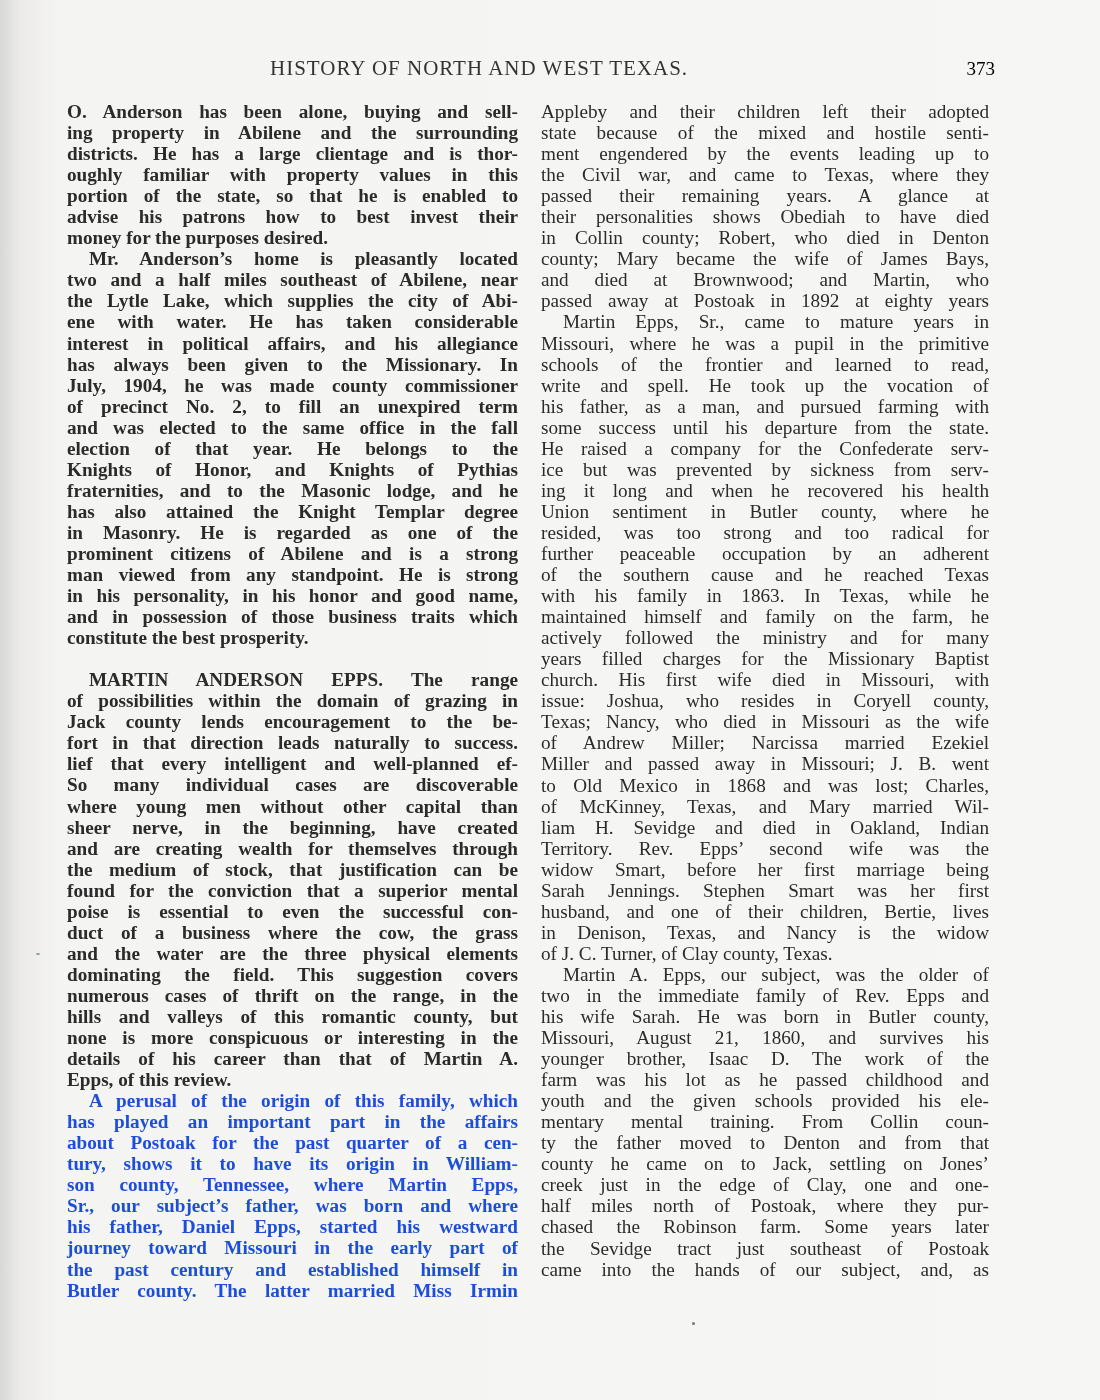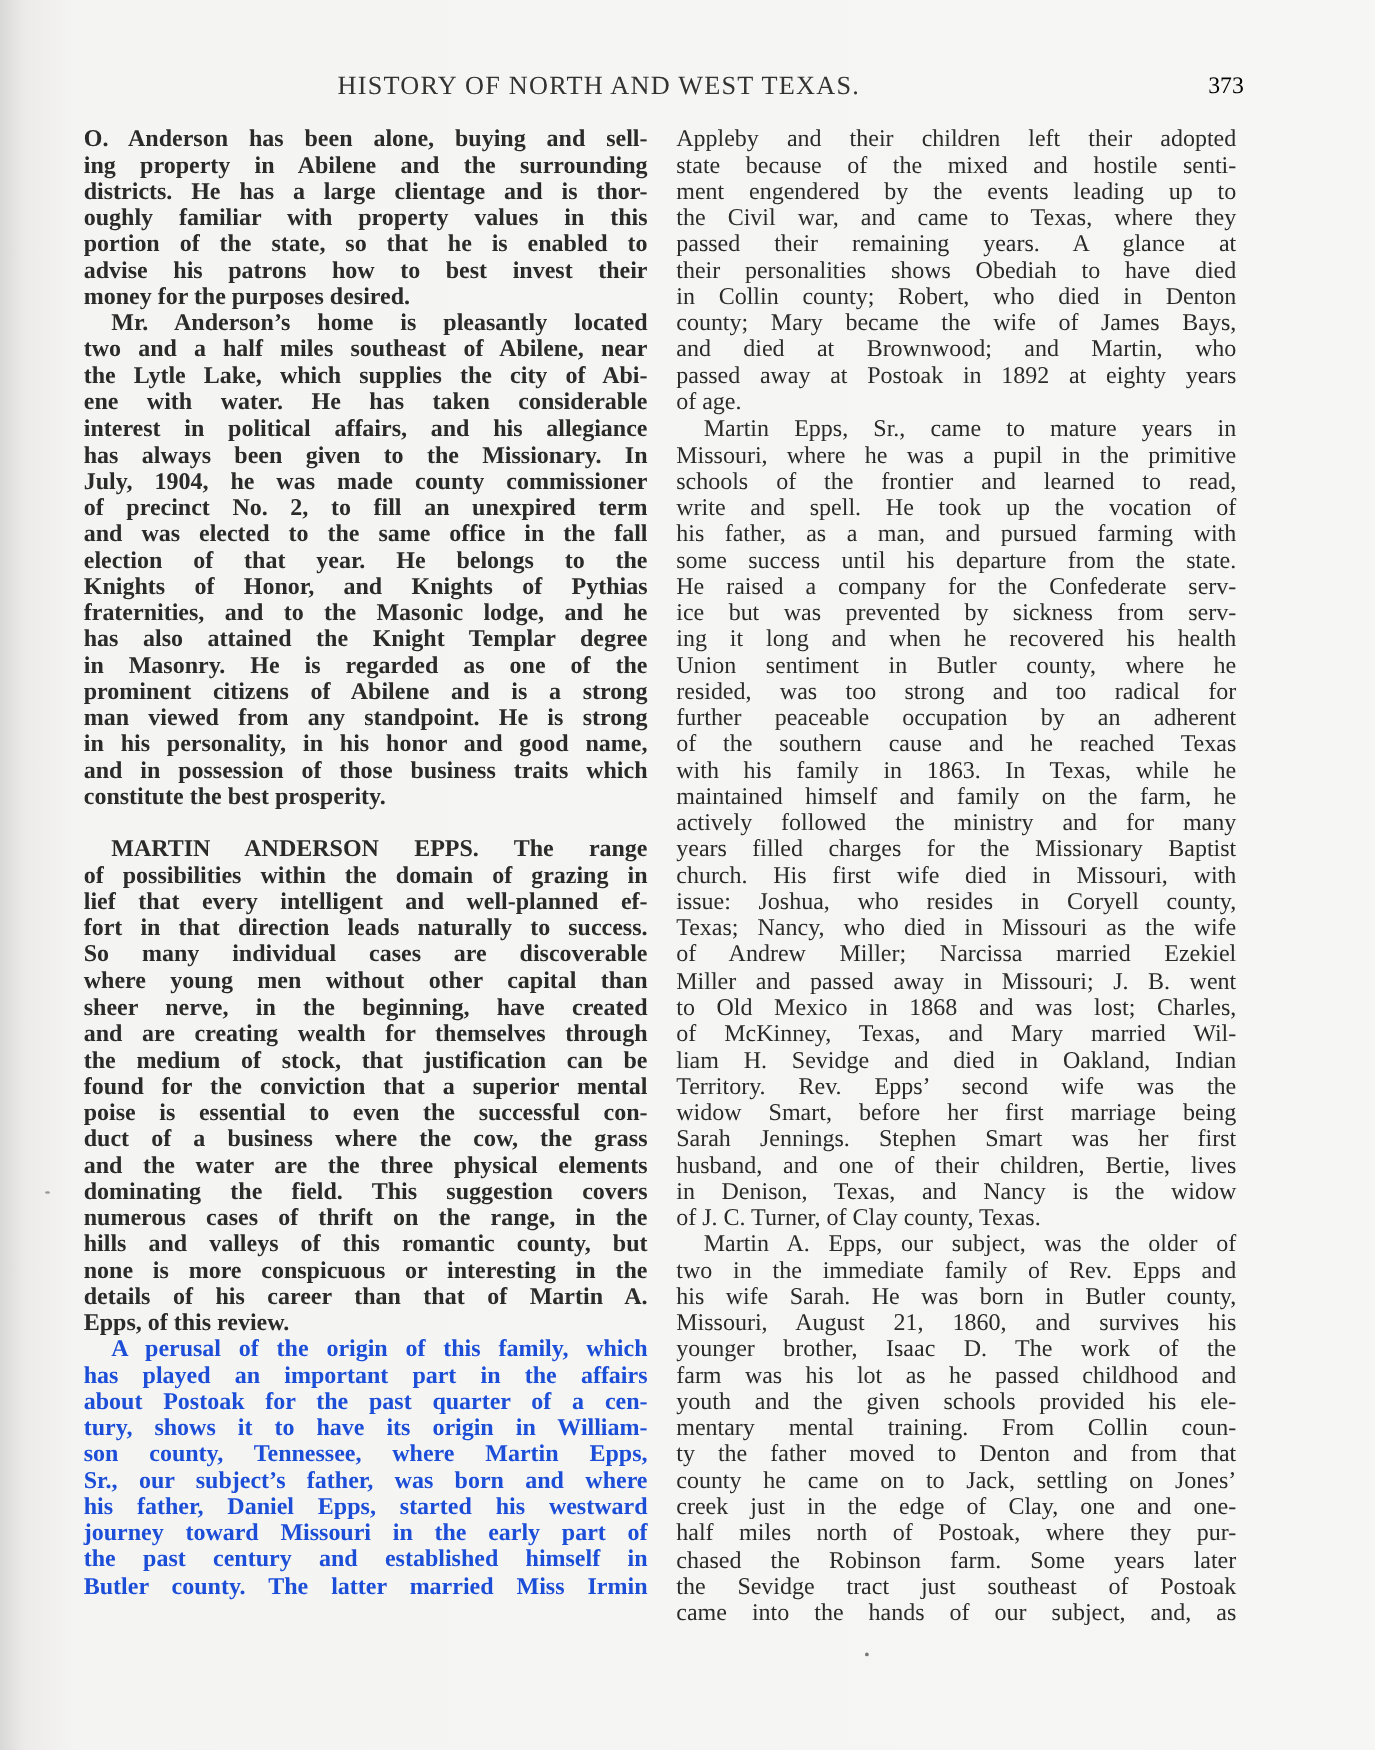"of age." span.line { html: <span>of age.</span> -> none }
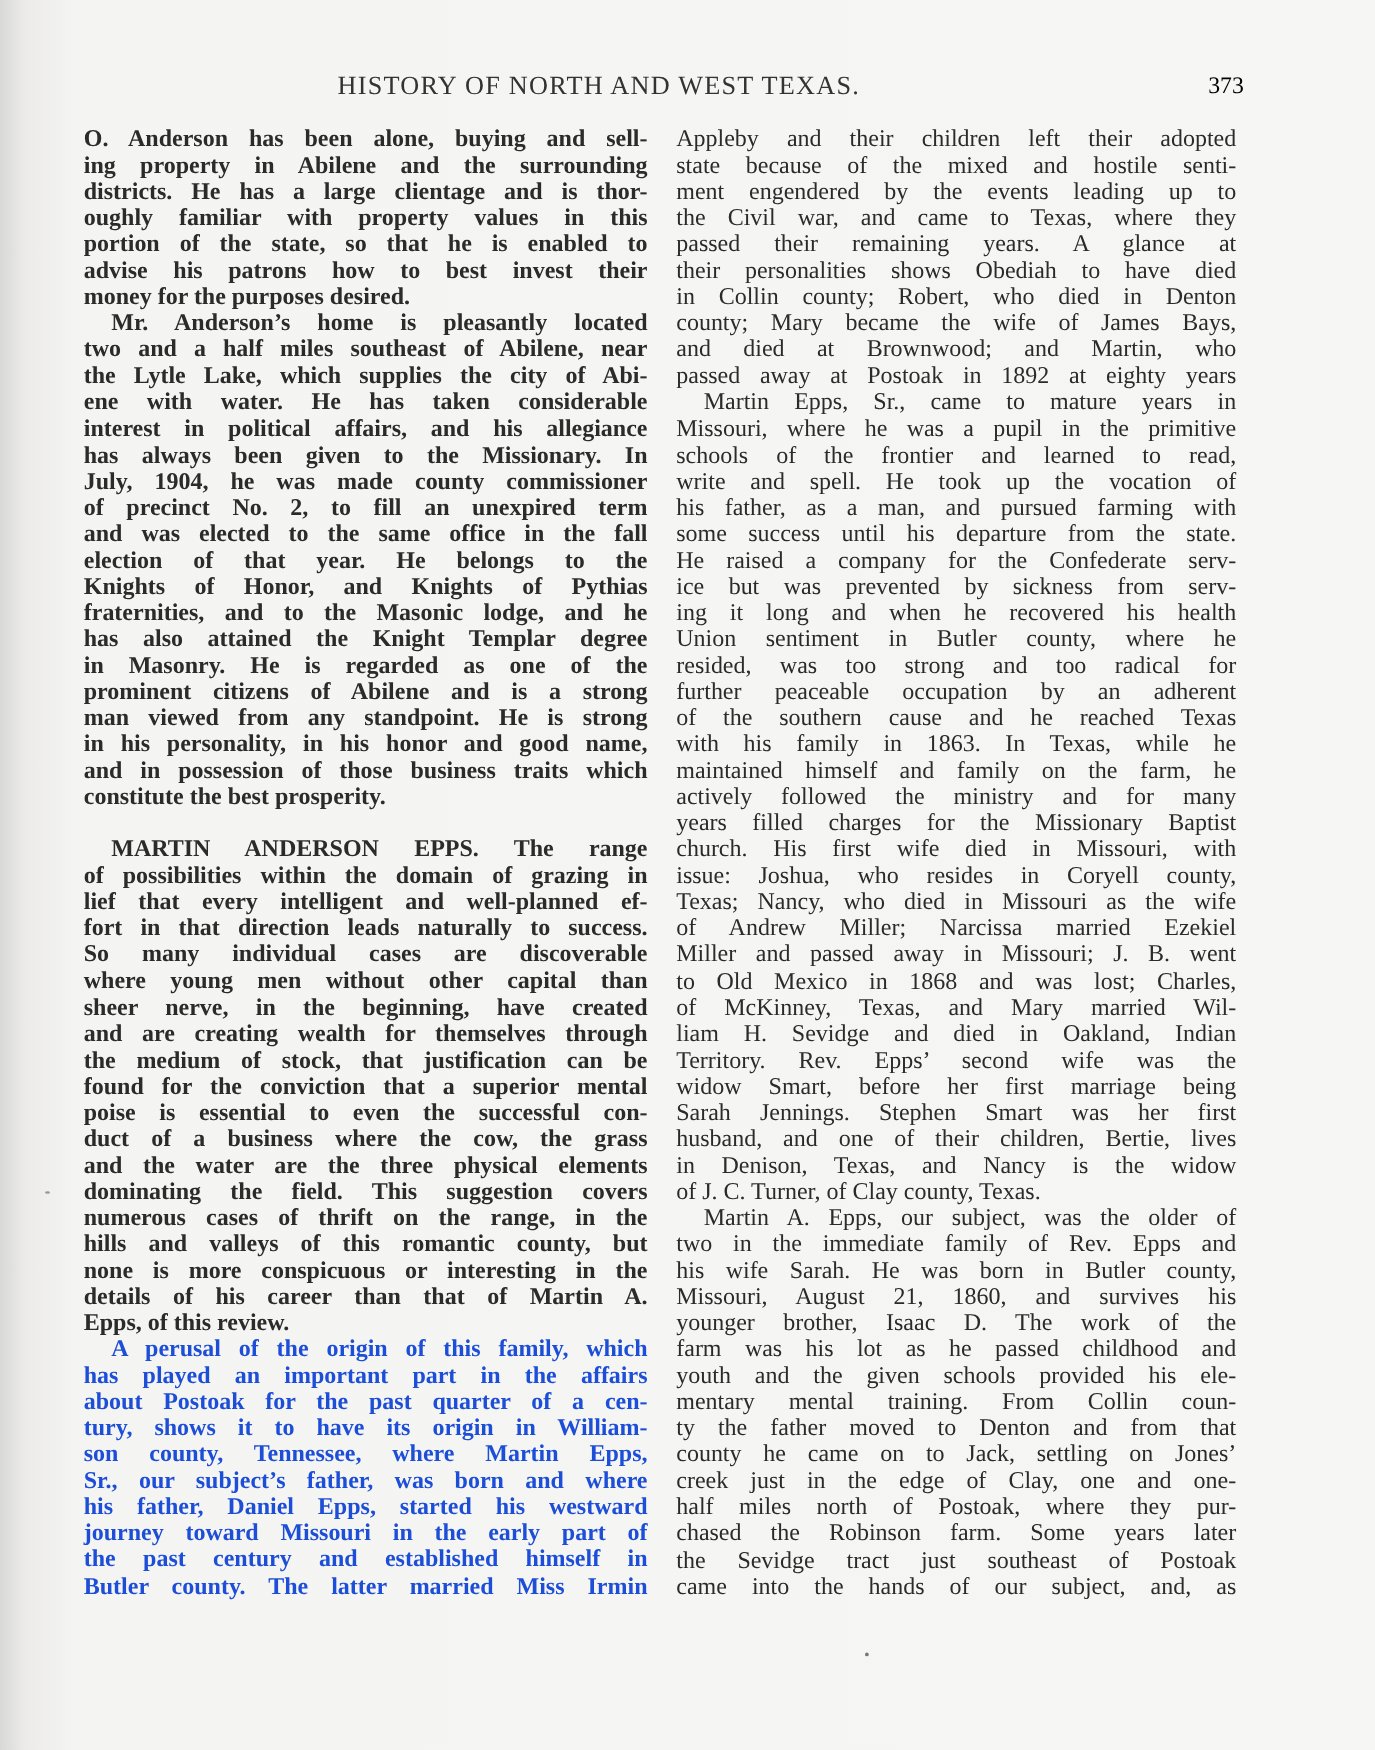"Jack county lends encouragement to" span.line { html: none -> <span>Jack county lends encouragement to the be-</span> }
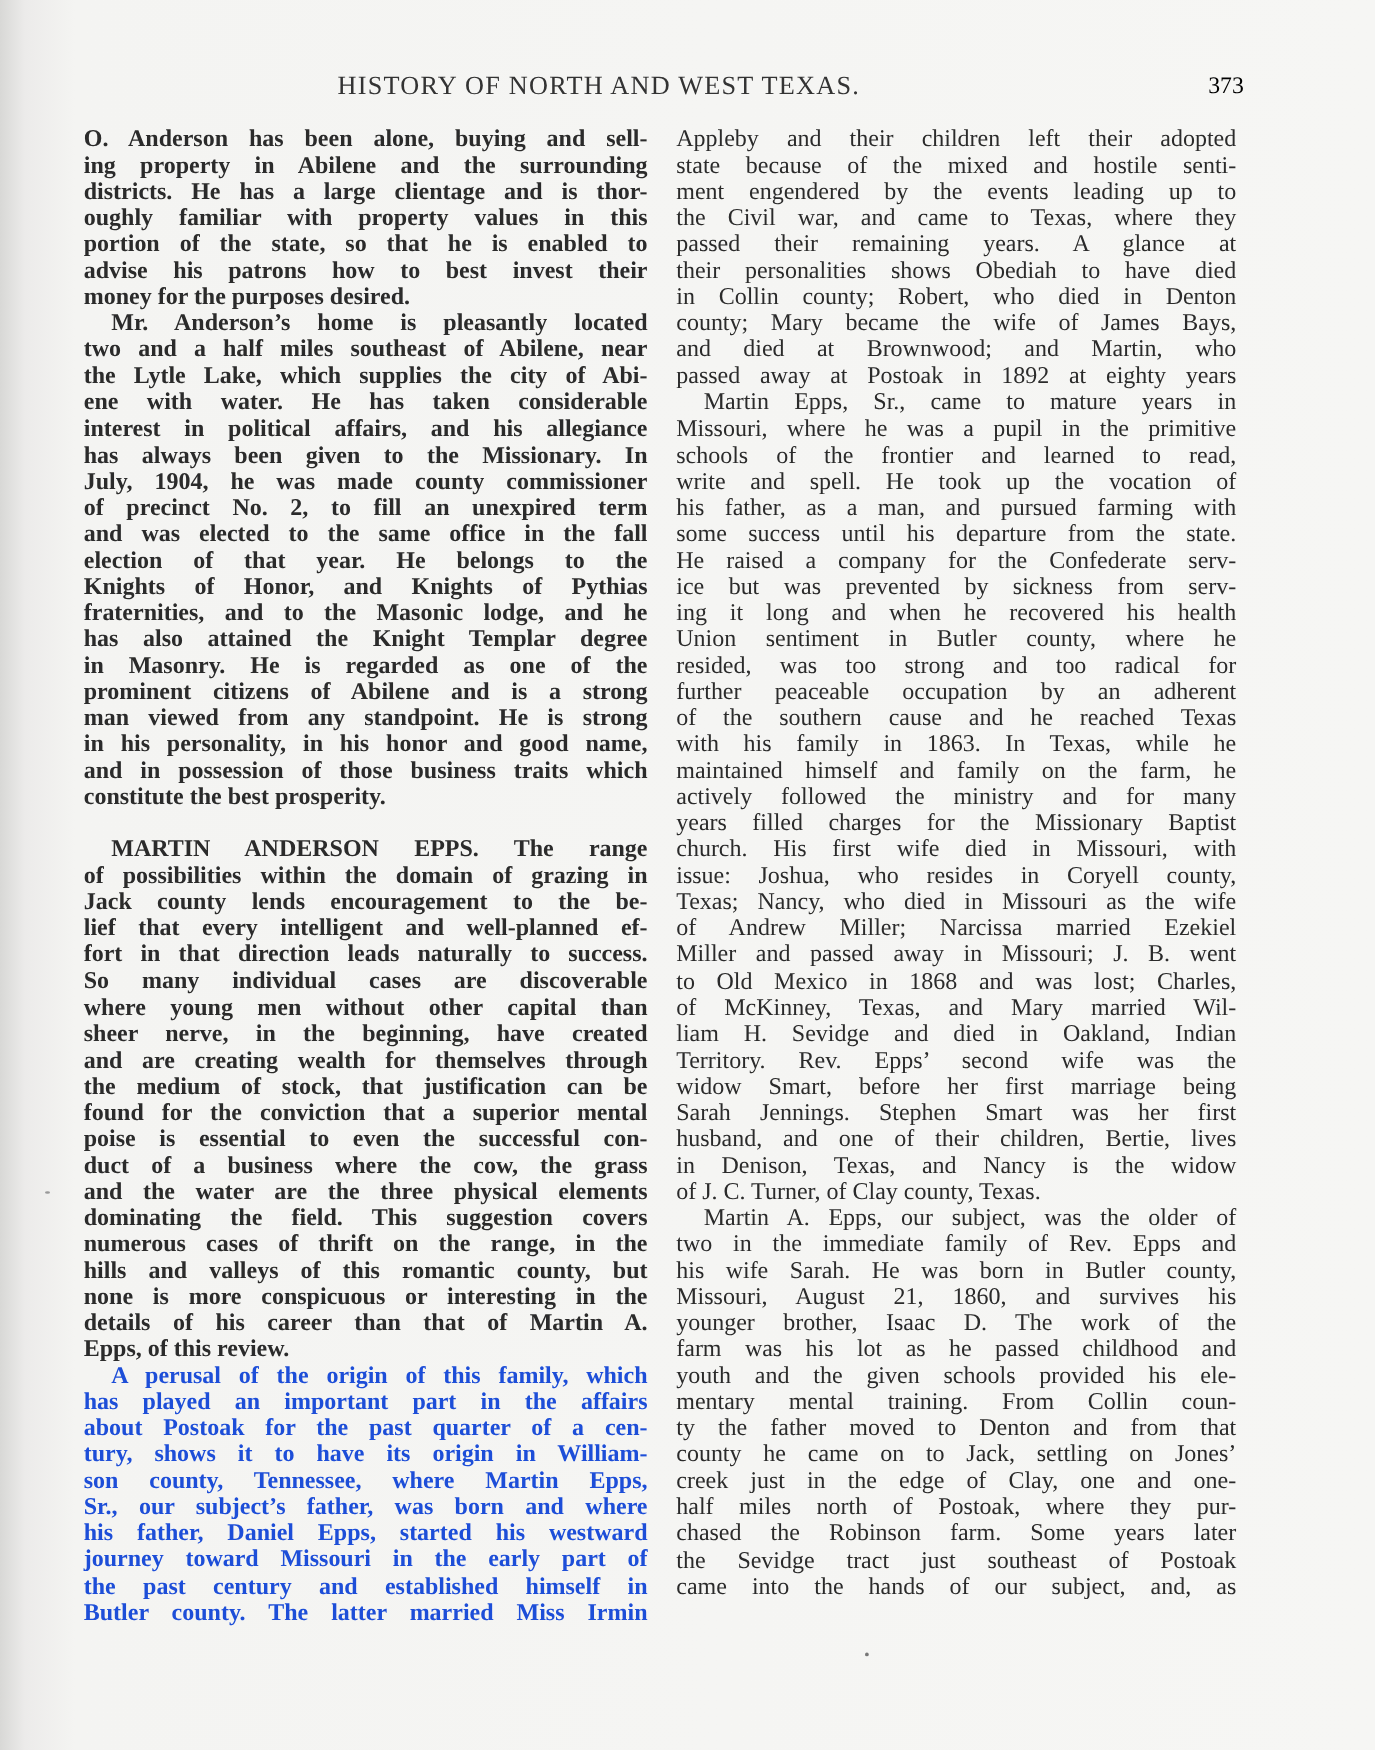"lief that every intelligent and" span.line { order: before "fort in that direction leads" -> after "fort in that direction leads" }
